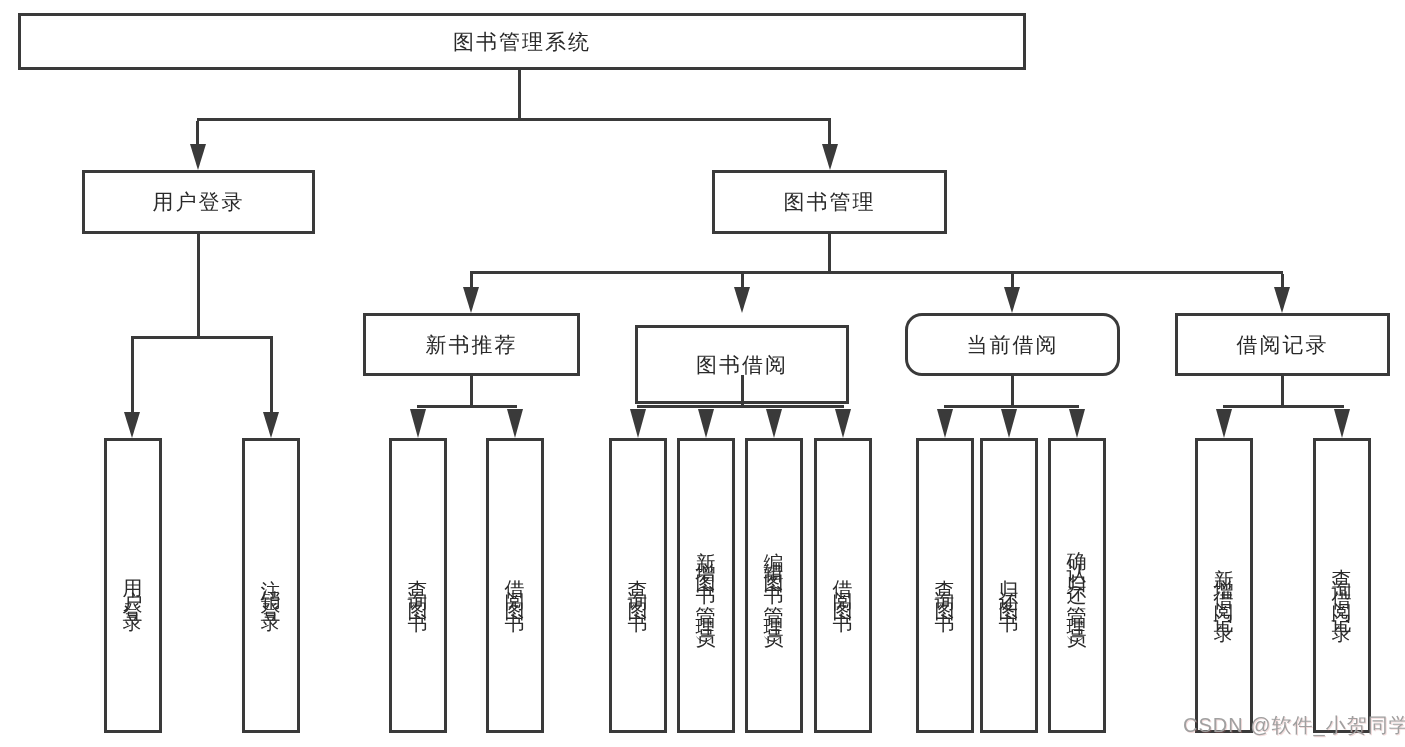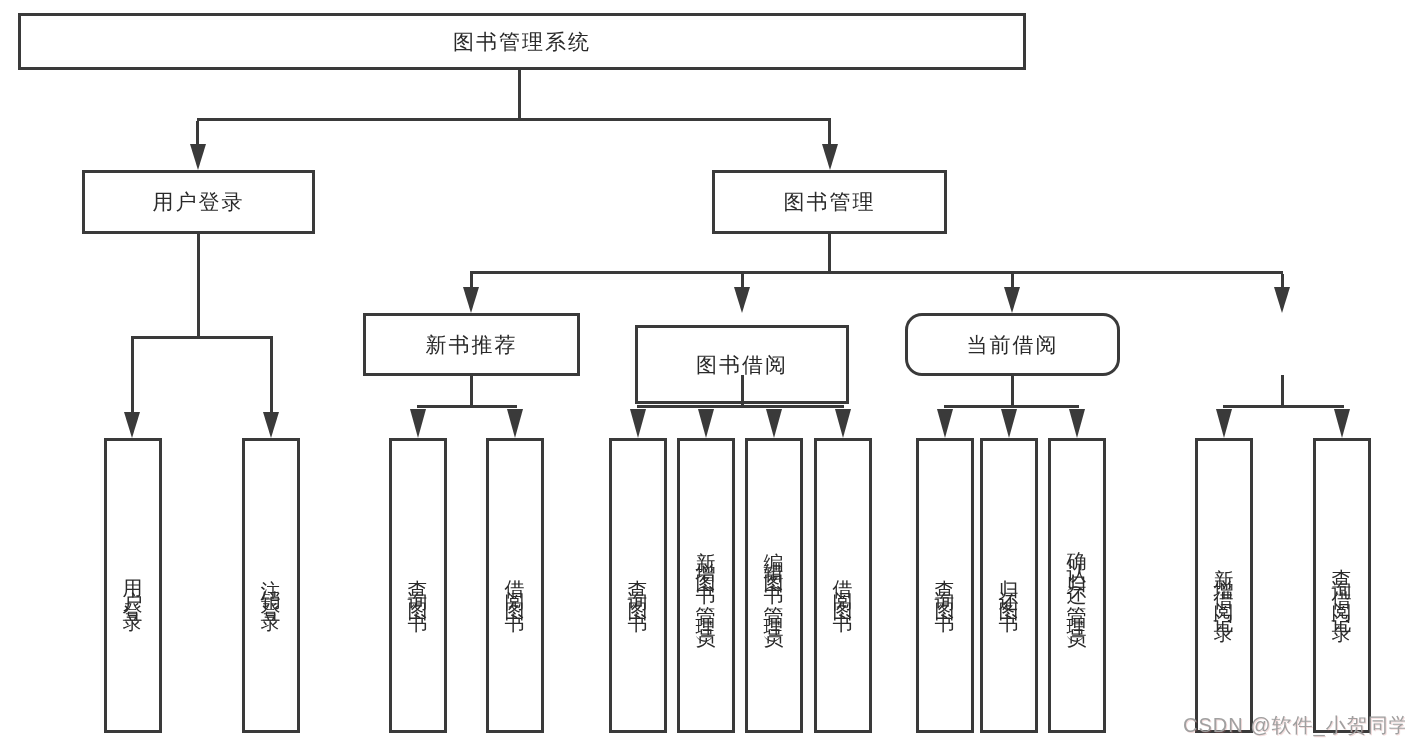"借阅记录" div.box { html: none -> <div>借阅记录</div> }
